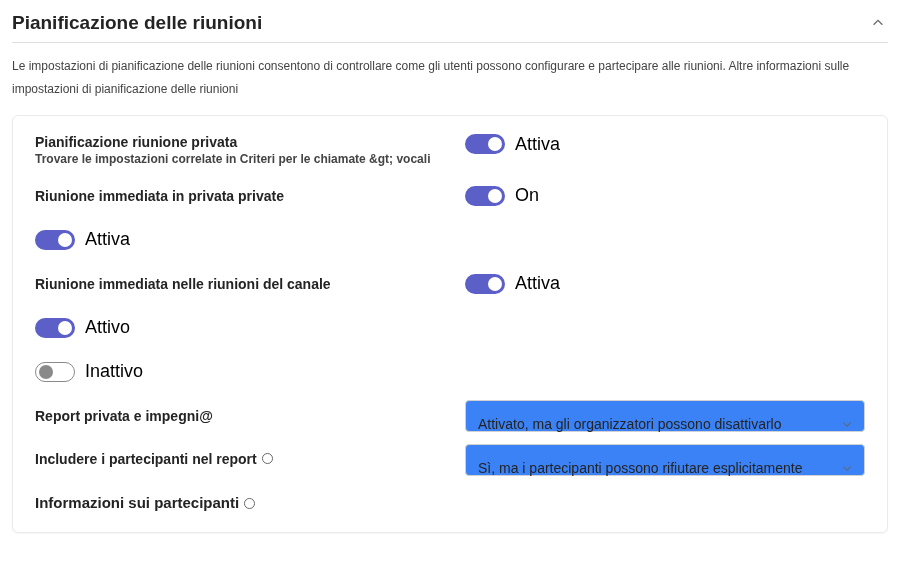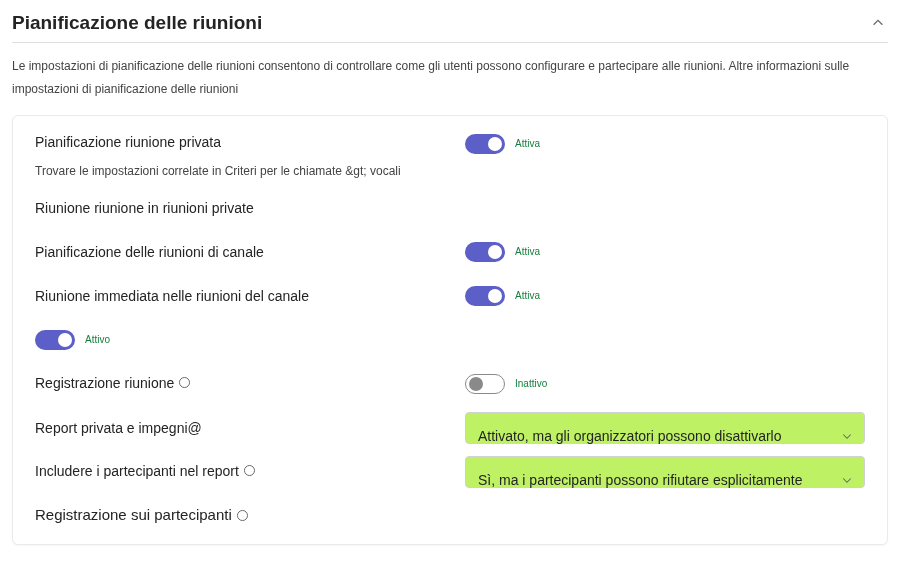"Pianificazione riunione privata" .label-col { font-weight: none -> bold }
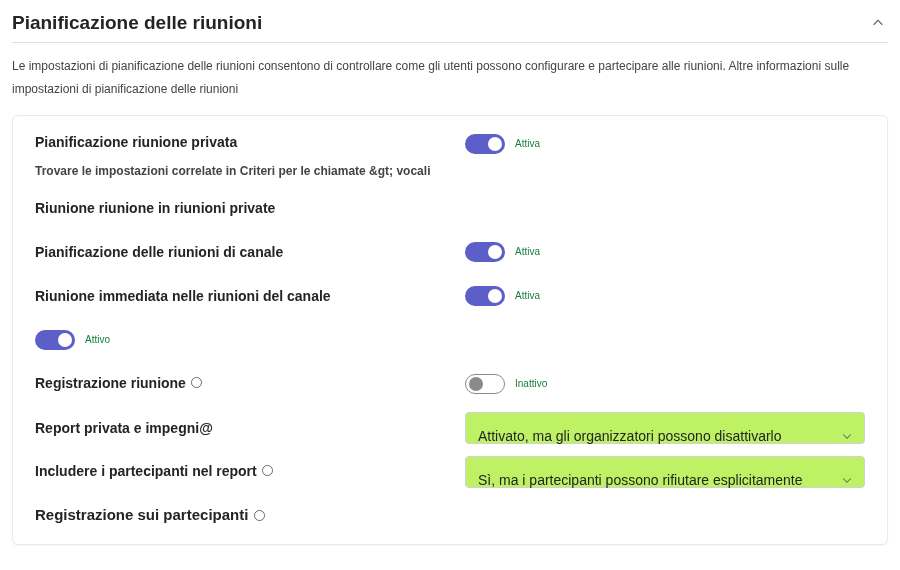"Attiva" .toggle-label { color: #15803d -> #000000; font-size: 10px -> 18px }
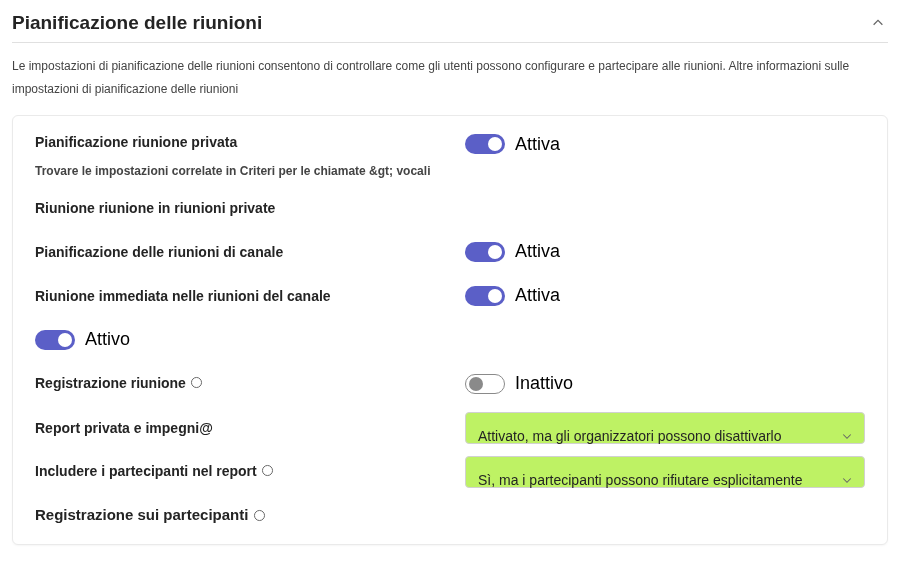"Trovare le impostazioni correlate in" .label-sub { margin-top: 14px -> 2px }
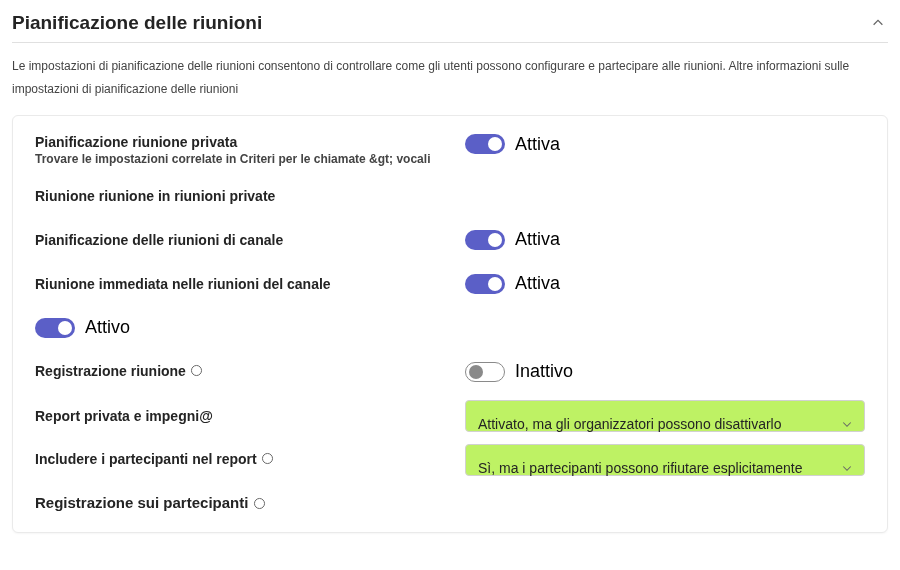"Riunione riunione in riunioni private" div.label-title { text: riunione in riunioni -> immediata in privata }
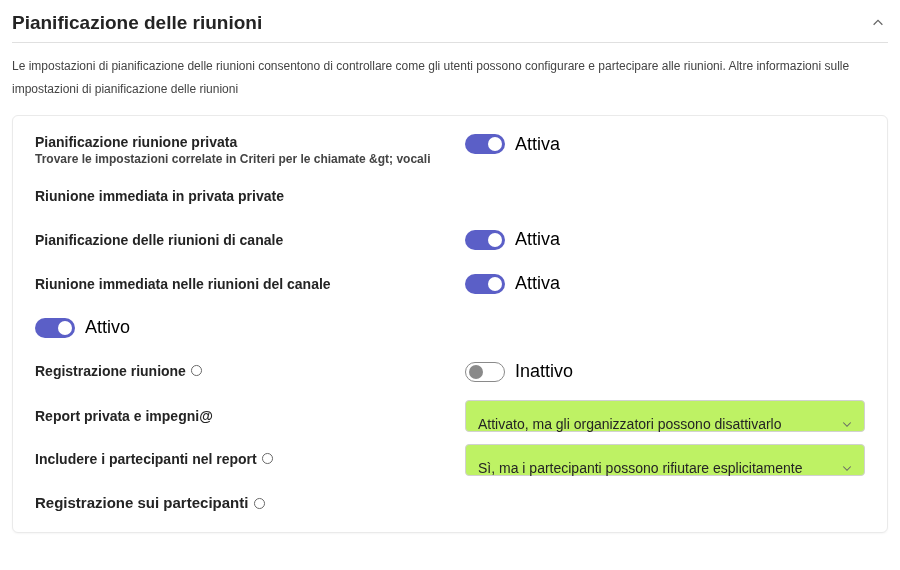"On" div.control-col { html: none -> <div> <div> <div></div> </div> <div>On</div> </div> }
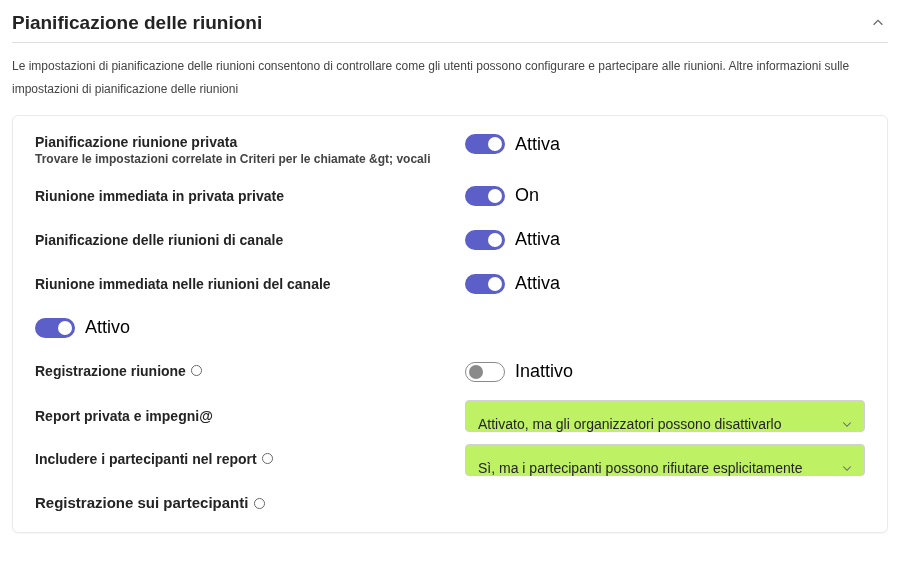"Pianificazione delle riunioni di canale" div.label-col { html: <div> <div>Pianificazione delle riunioni di canale</div> </div> -> none }
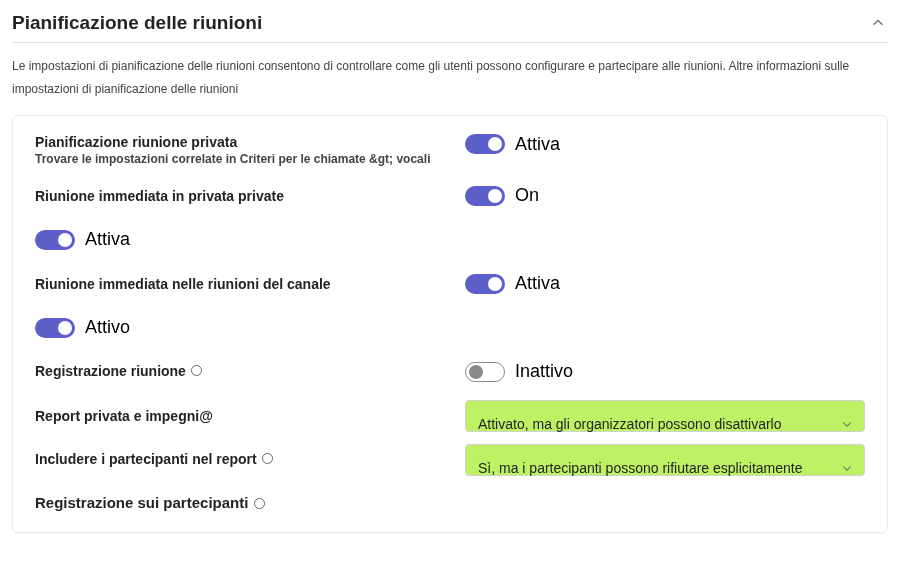"Registrazione riunione" div.label-col { html: <div> <div> <span>Registrazione riunione</span> <span> <svg> <circle></circle> </svg> </span> </div> </div> -> none }
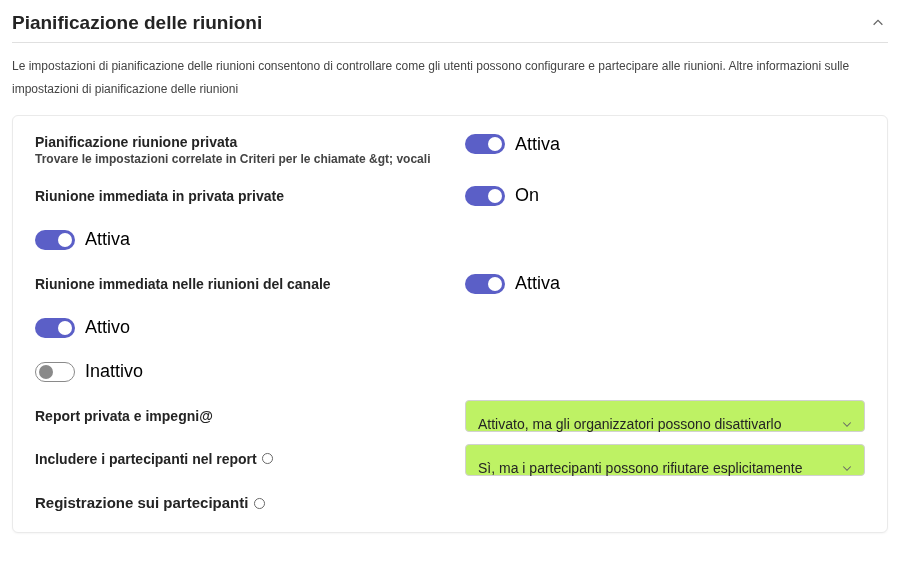"Attivato, ma gli organizzatori possono" .select { background: #bef264 -> #3b82f6 }
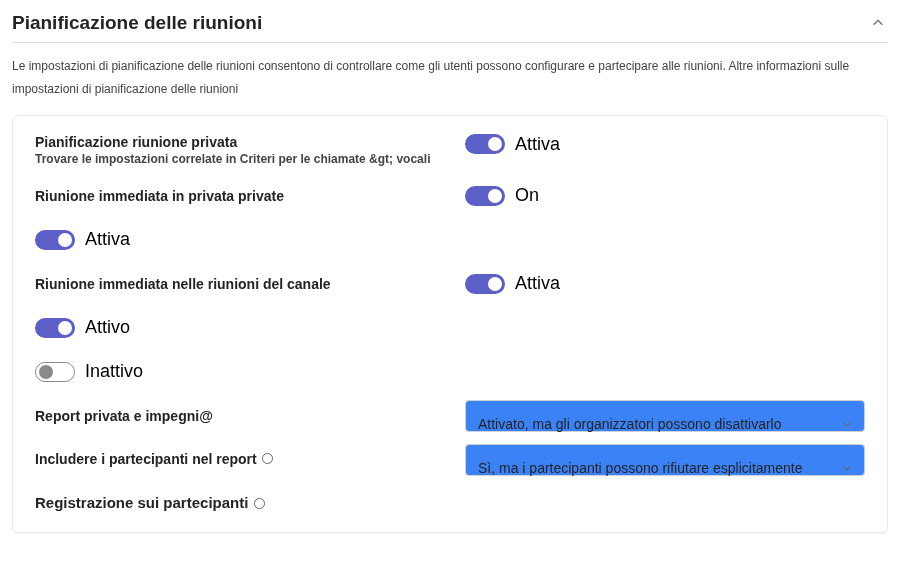"Registrazione sui partecipanti" span { text: Registrazione -> Informazioni }
